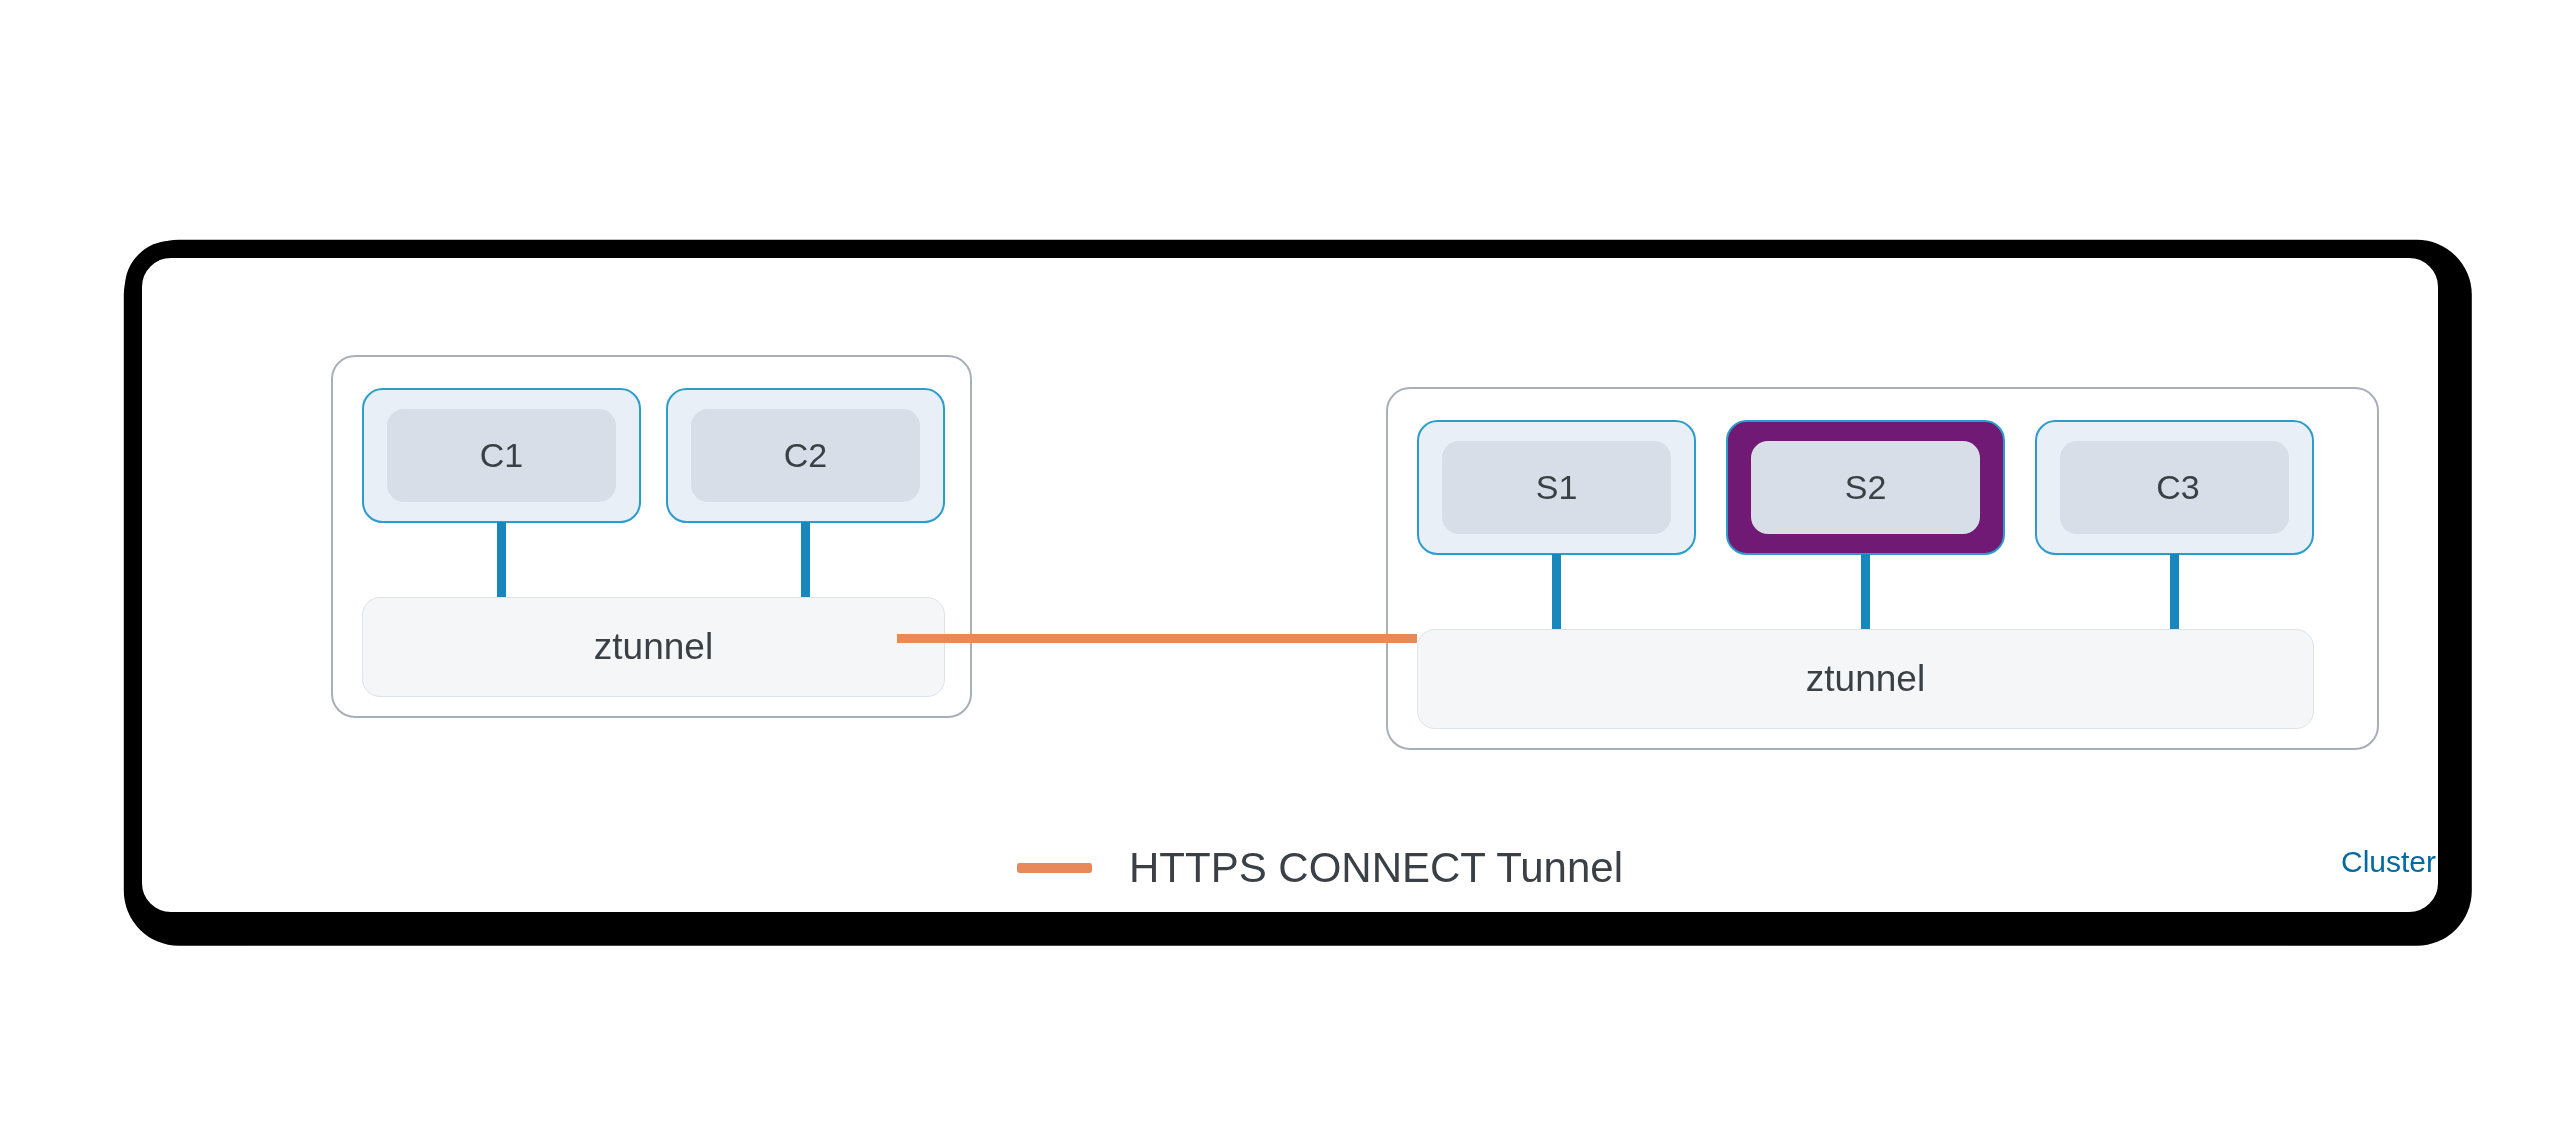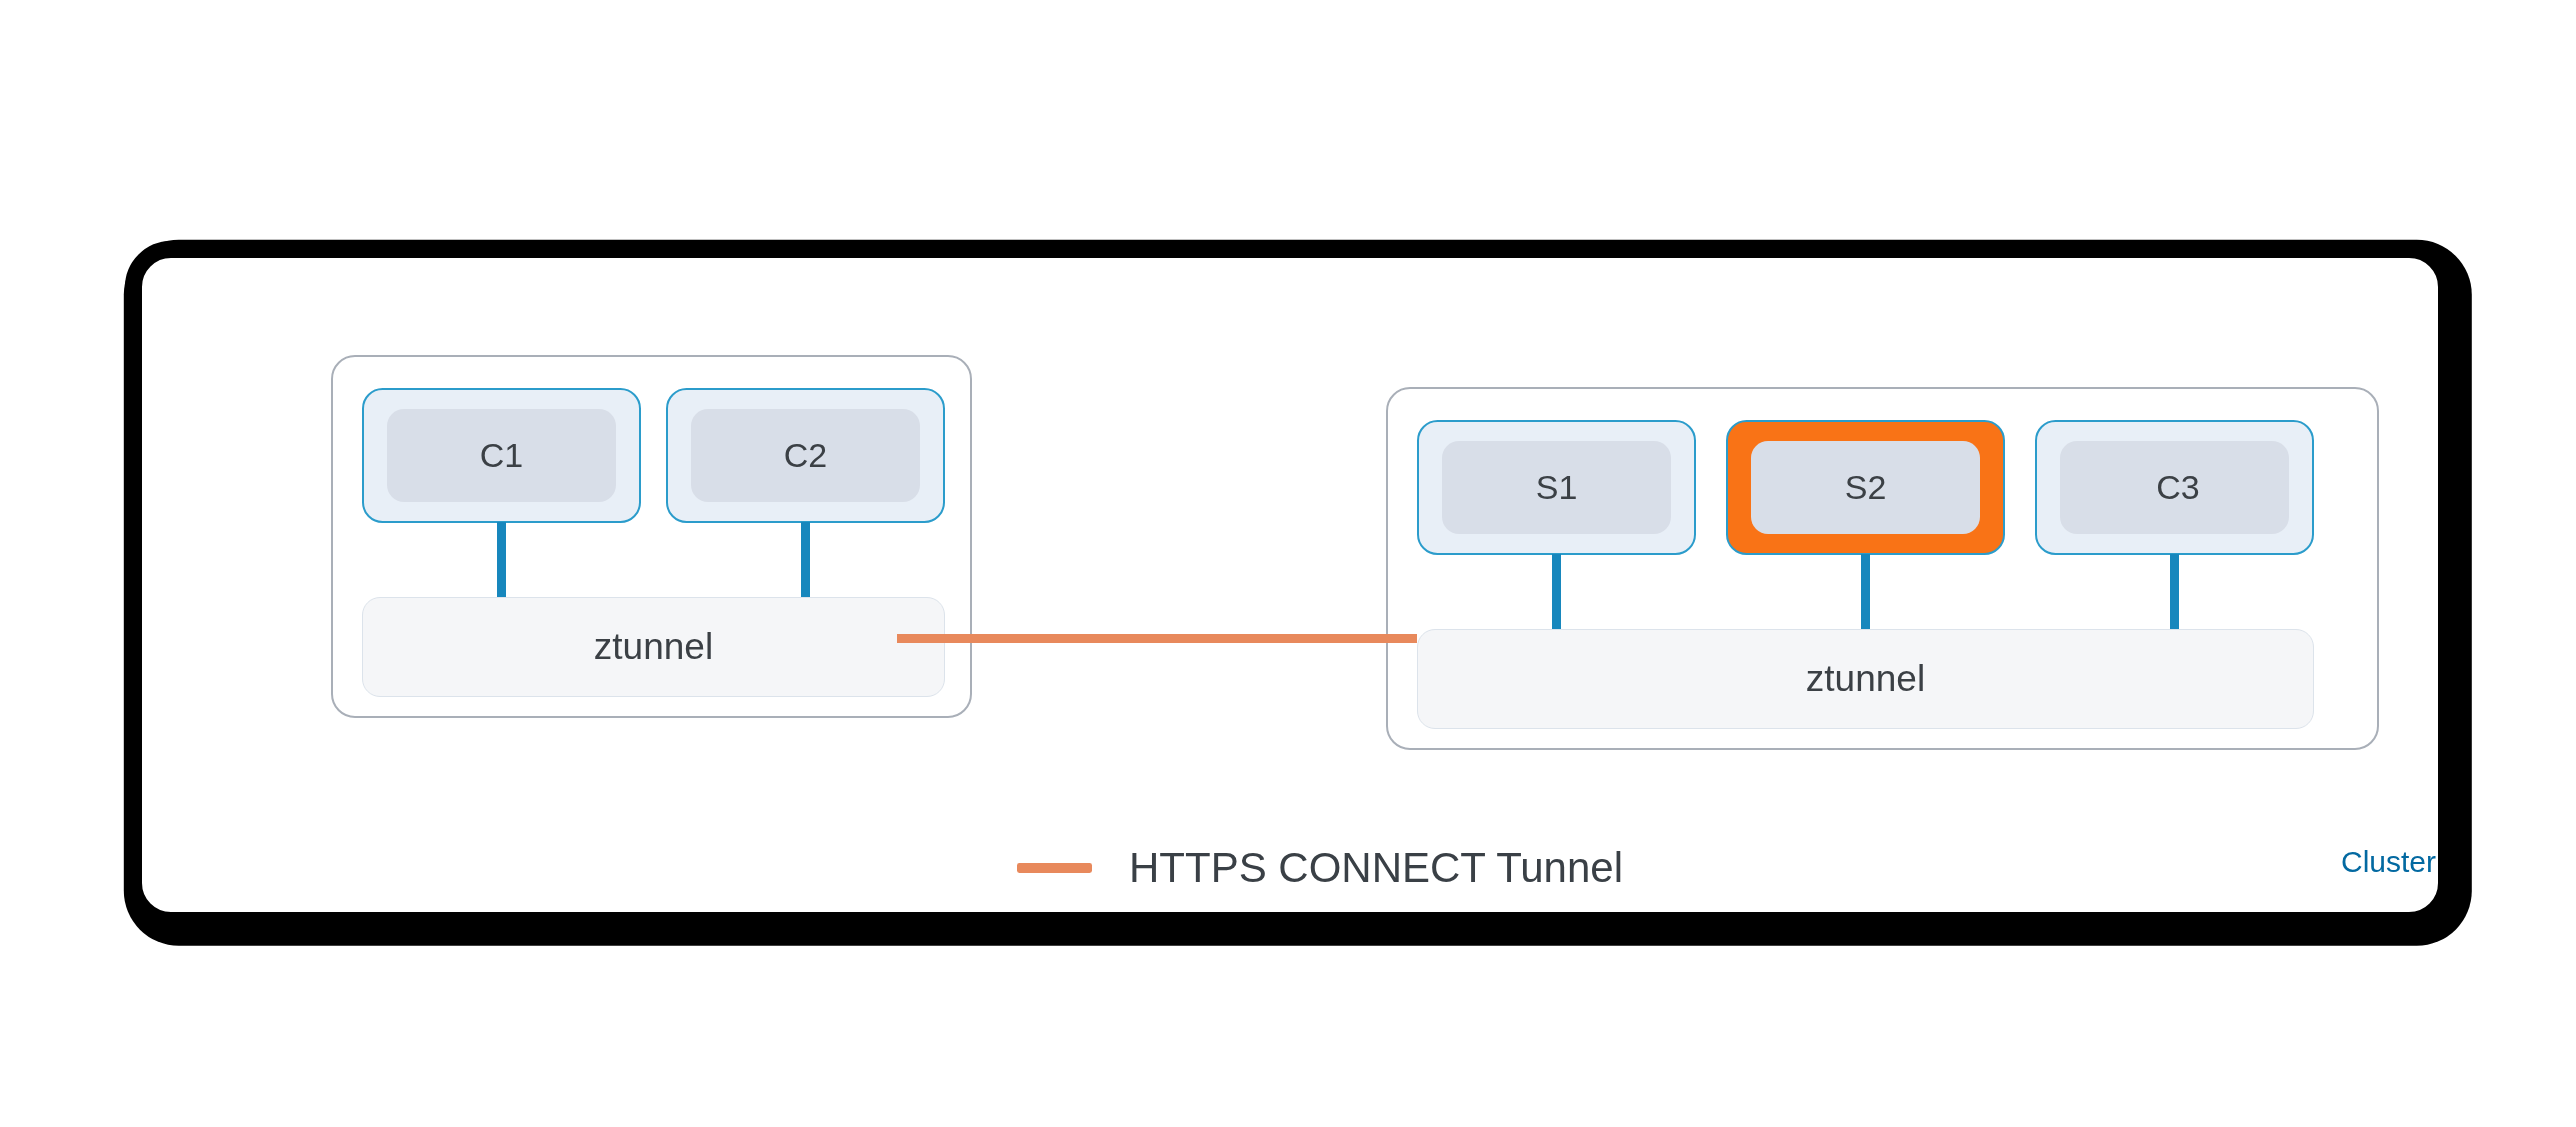"S2" div.pod { background-color: #f97316 -> #701a75 }
